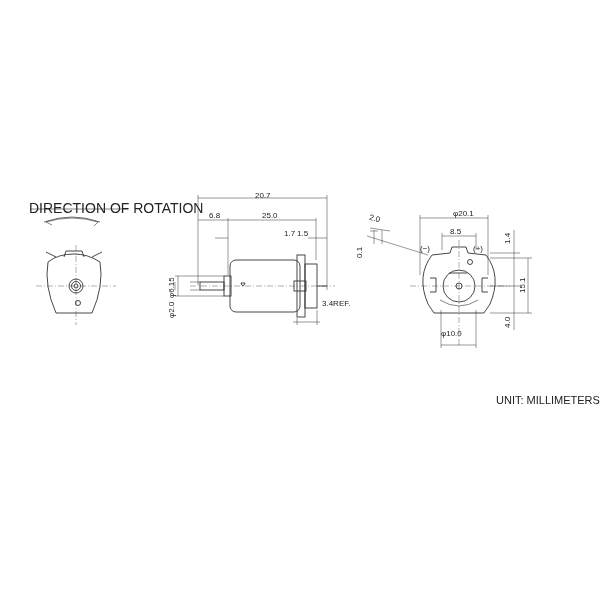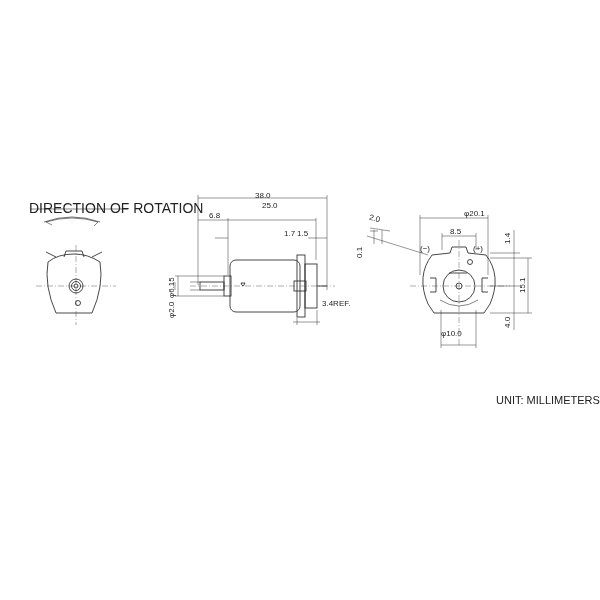"38.0" div.lbl { text: 38.0 -> 20.7 }
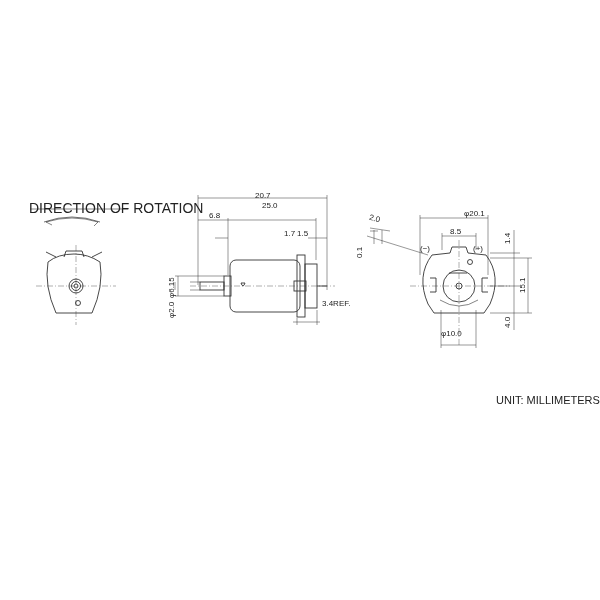"25.0" div.lbl { top: 202px -> 212px }
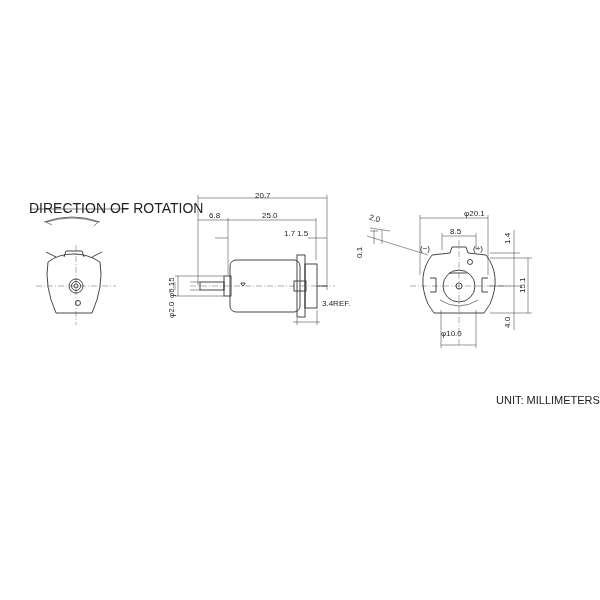"φ20.1" div.lbl { left: 464px -> 453px }
